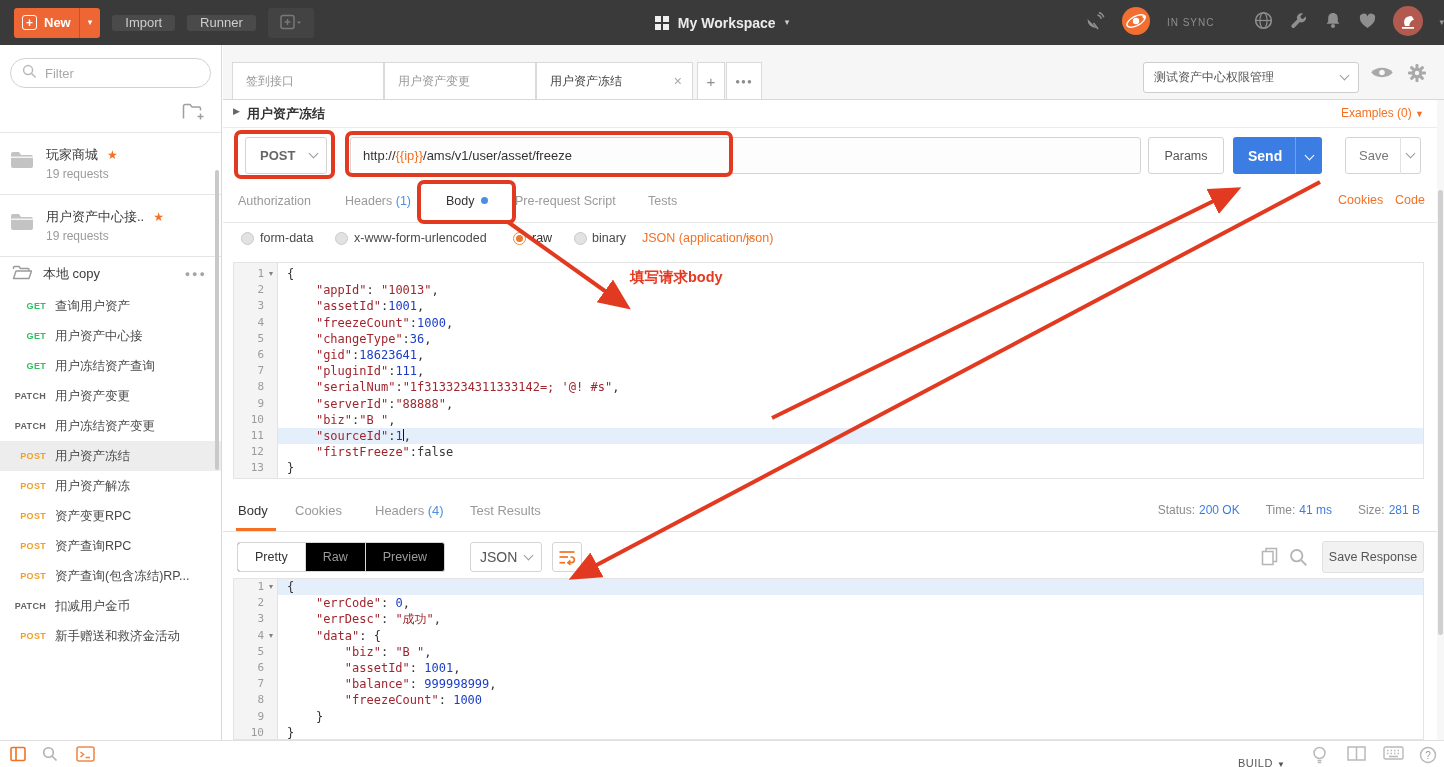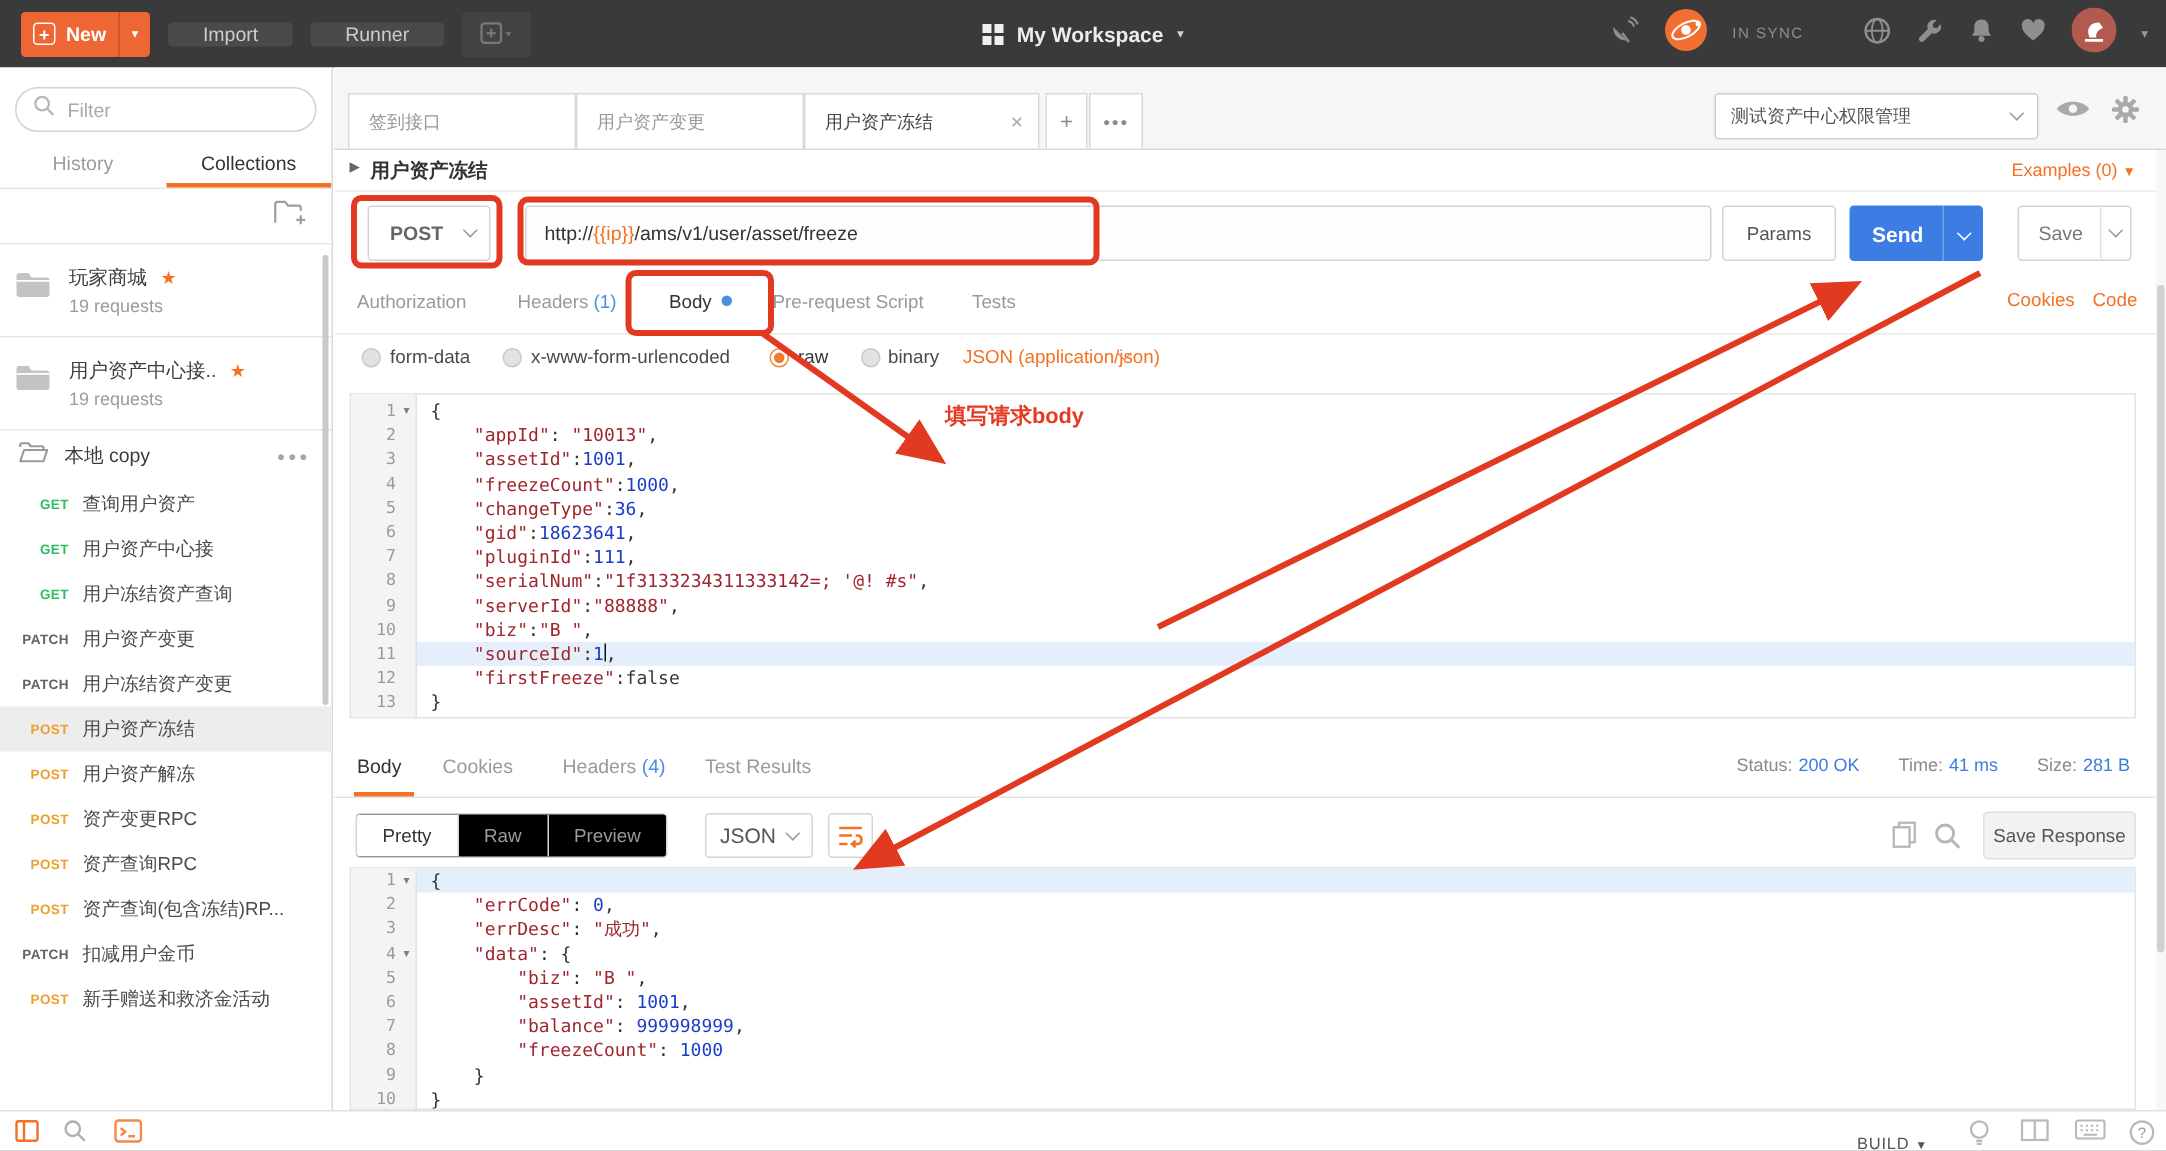"Import" .btn-dark { padding: 0 23px -> 0 13px }
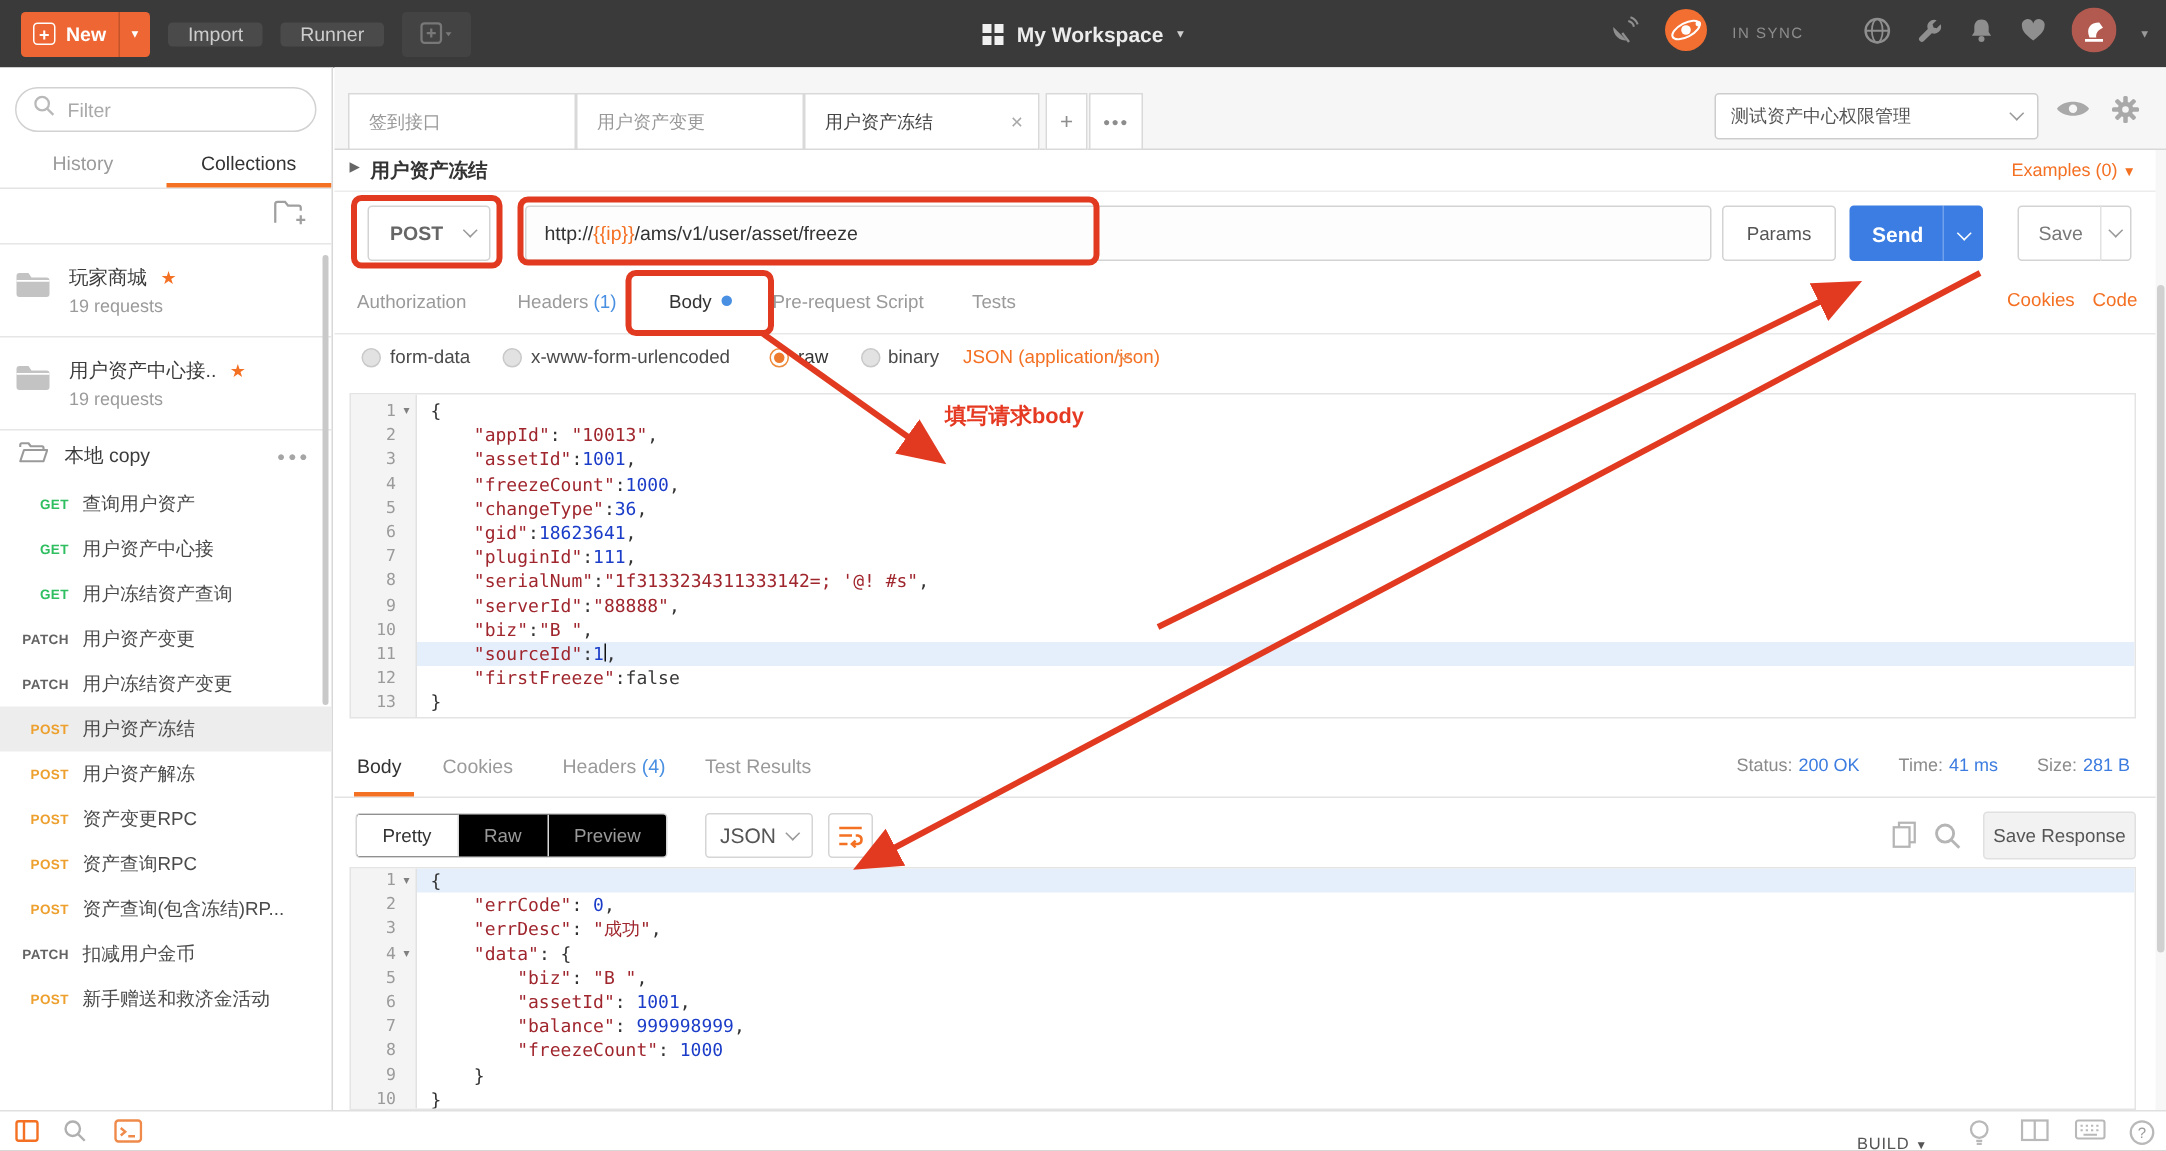"IN SYNC" .tb-right { padding-right: 12px -> none }
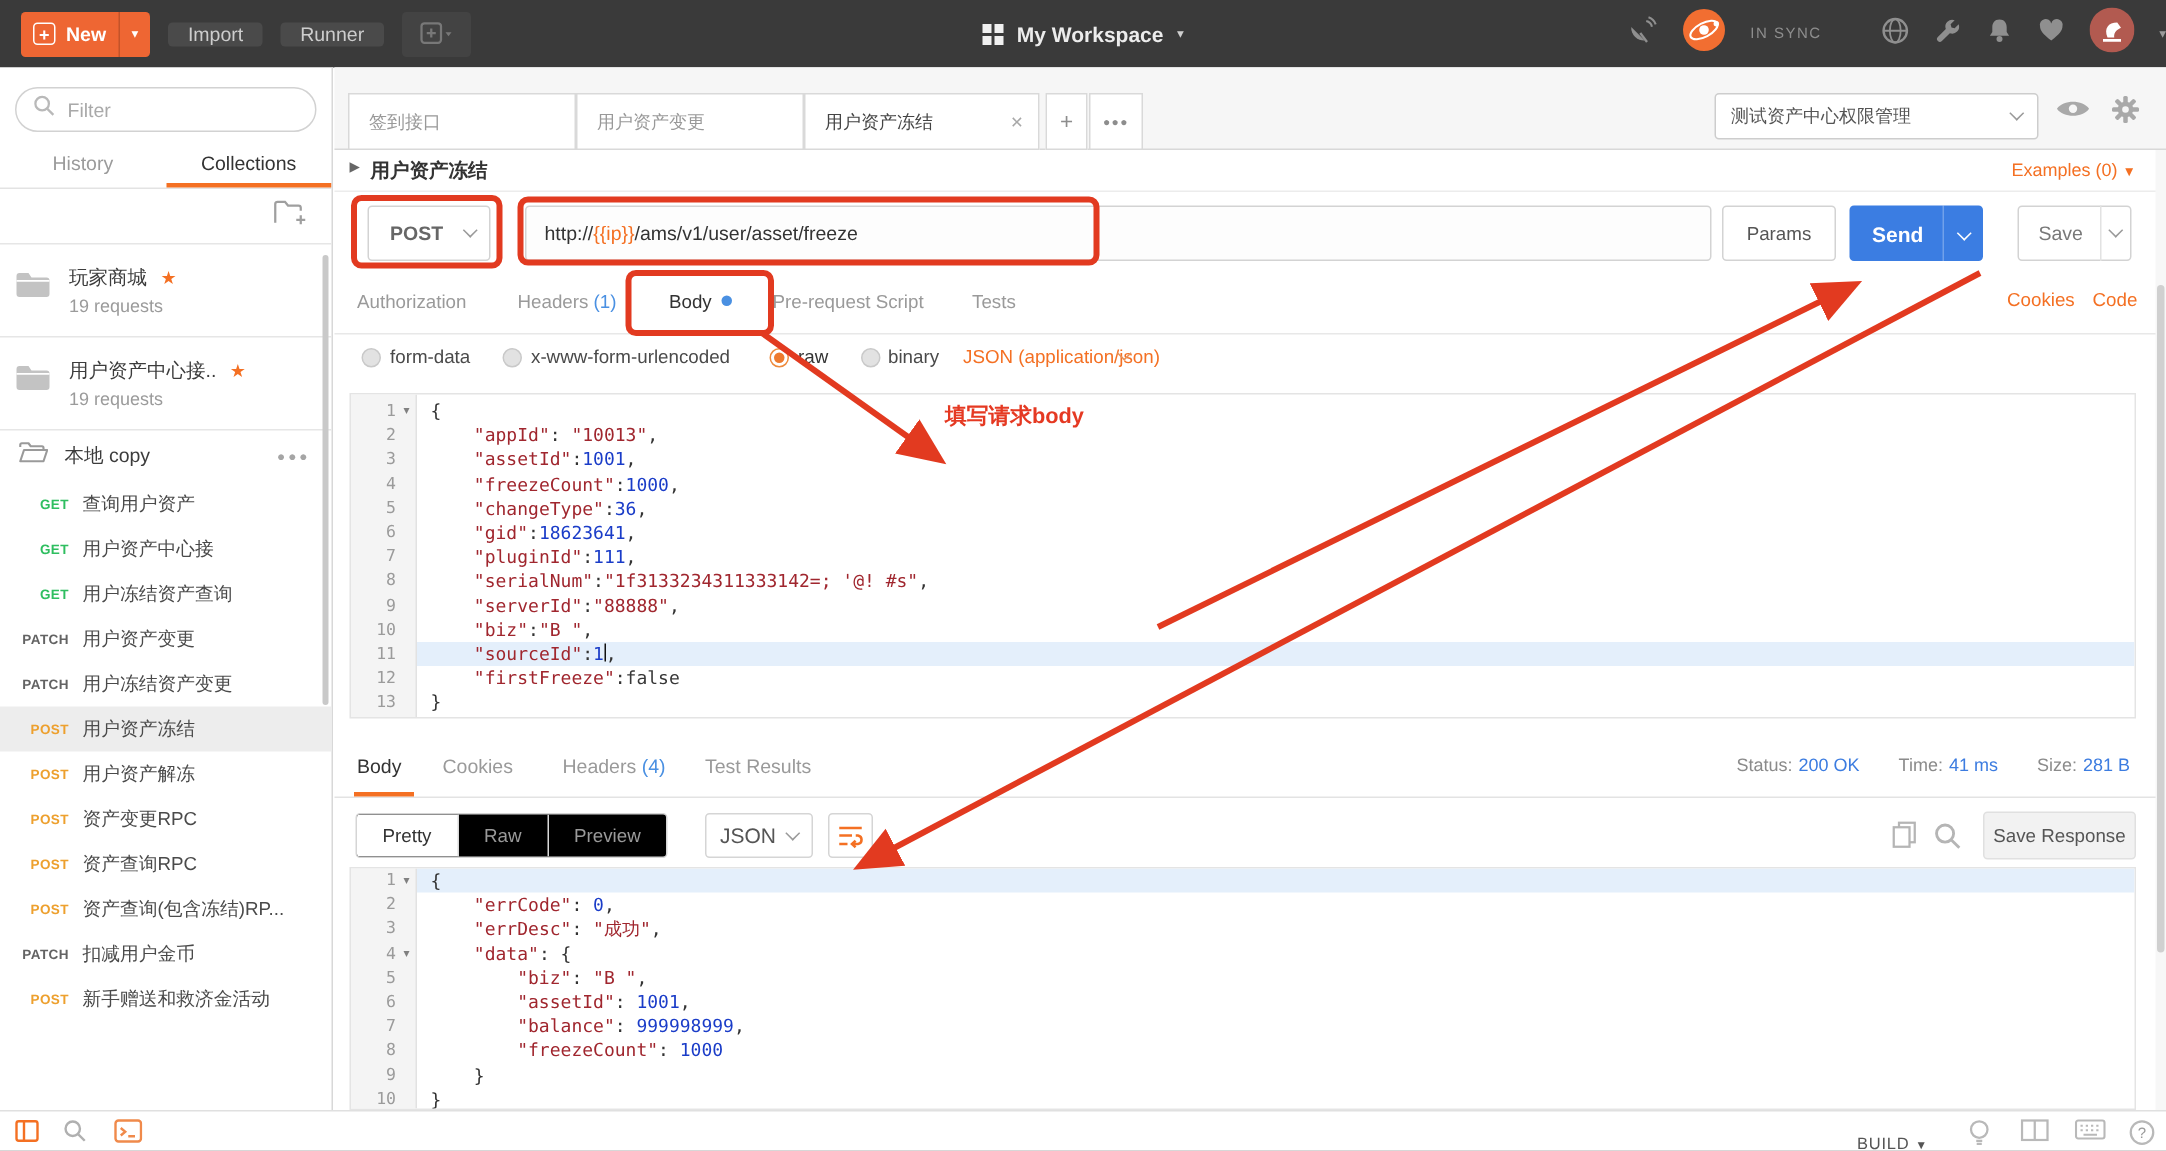"History" div.sb-tabs { html: <div> <div>History</div> <div>Collections</div> </div> -> none }
